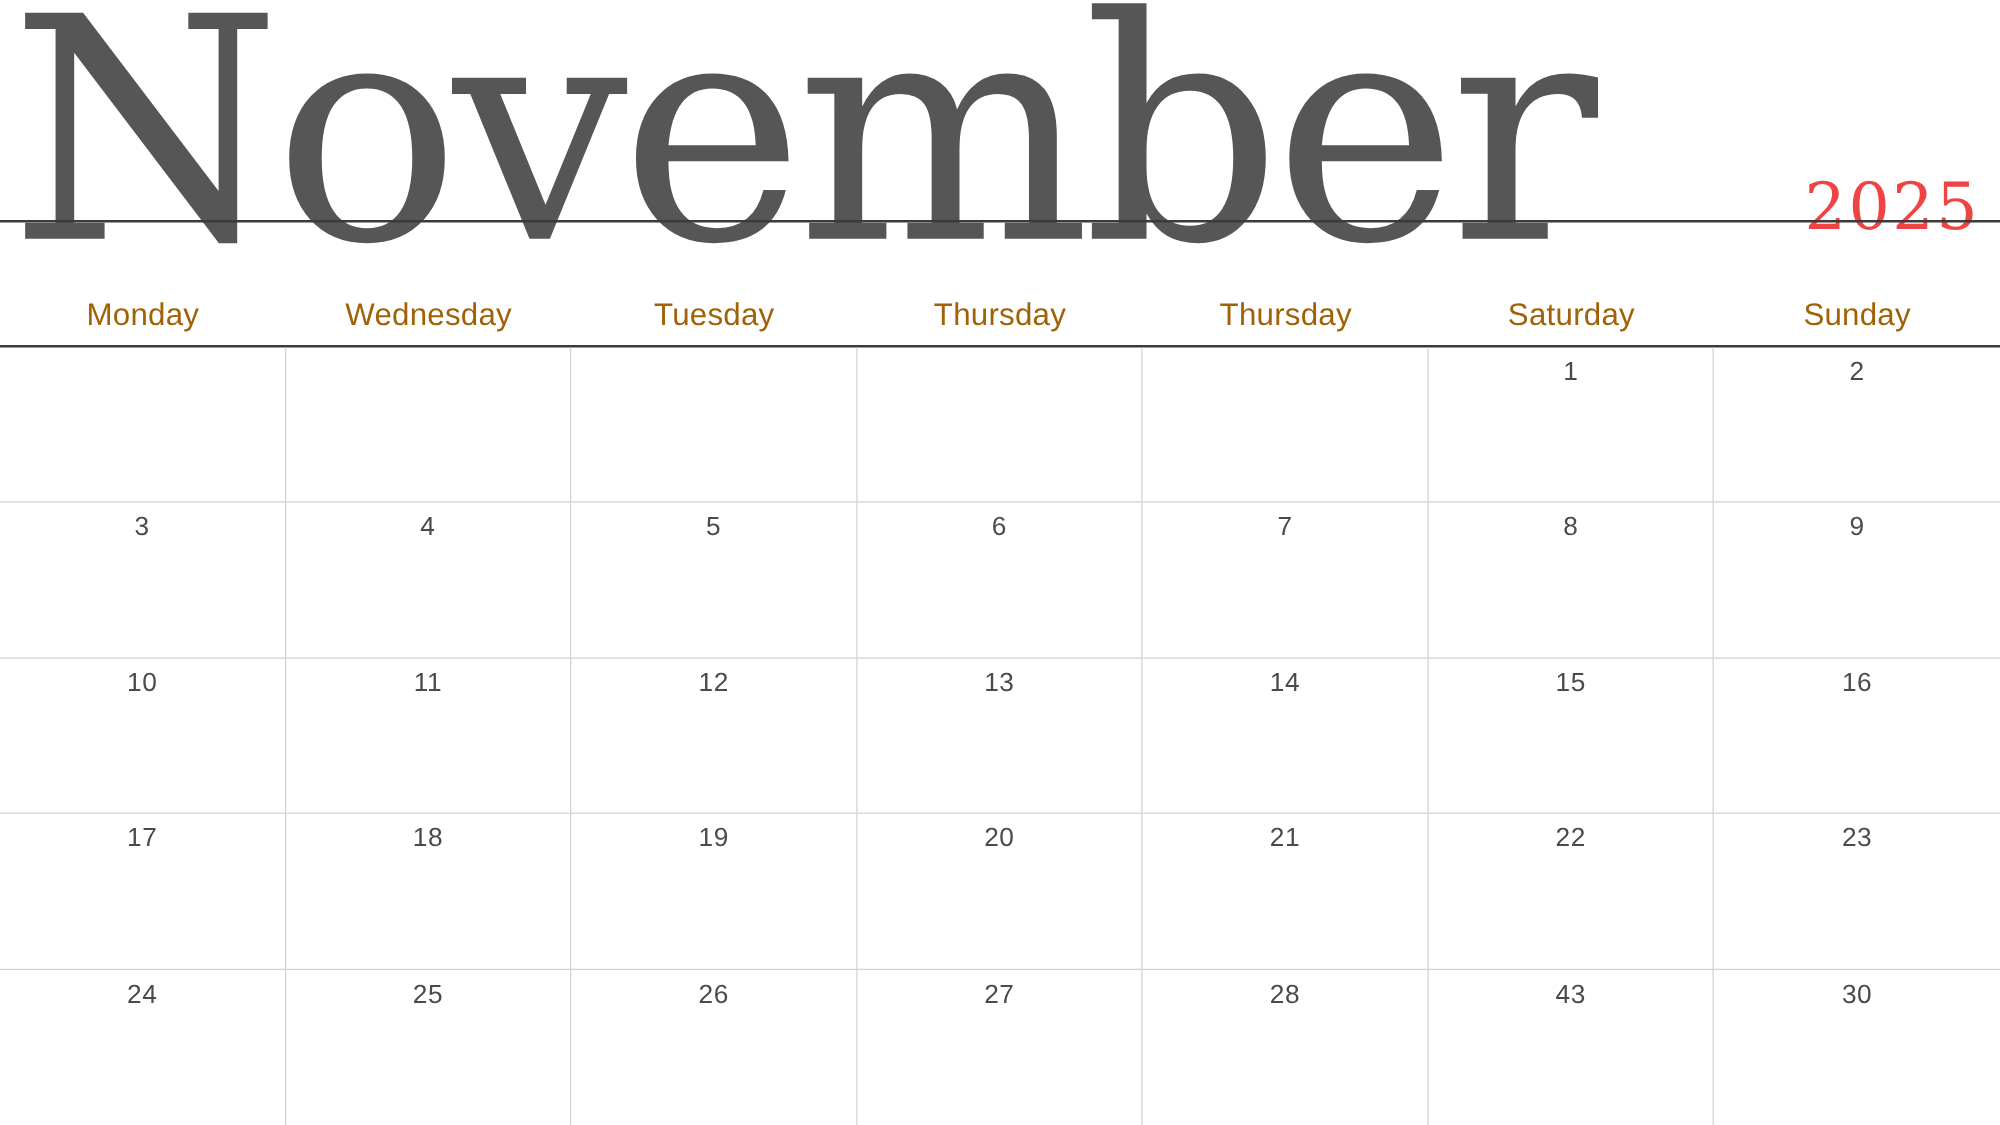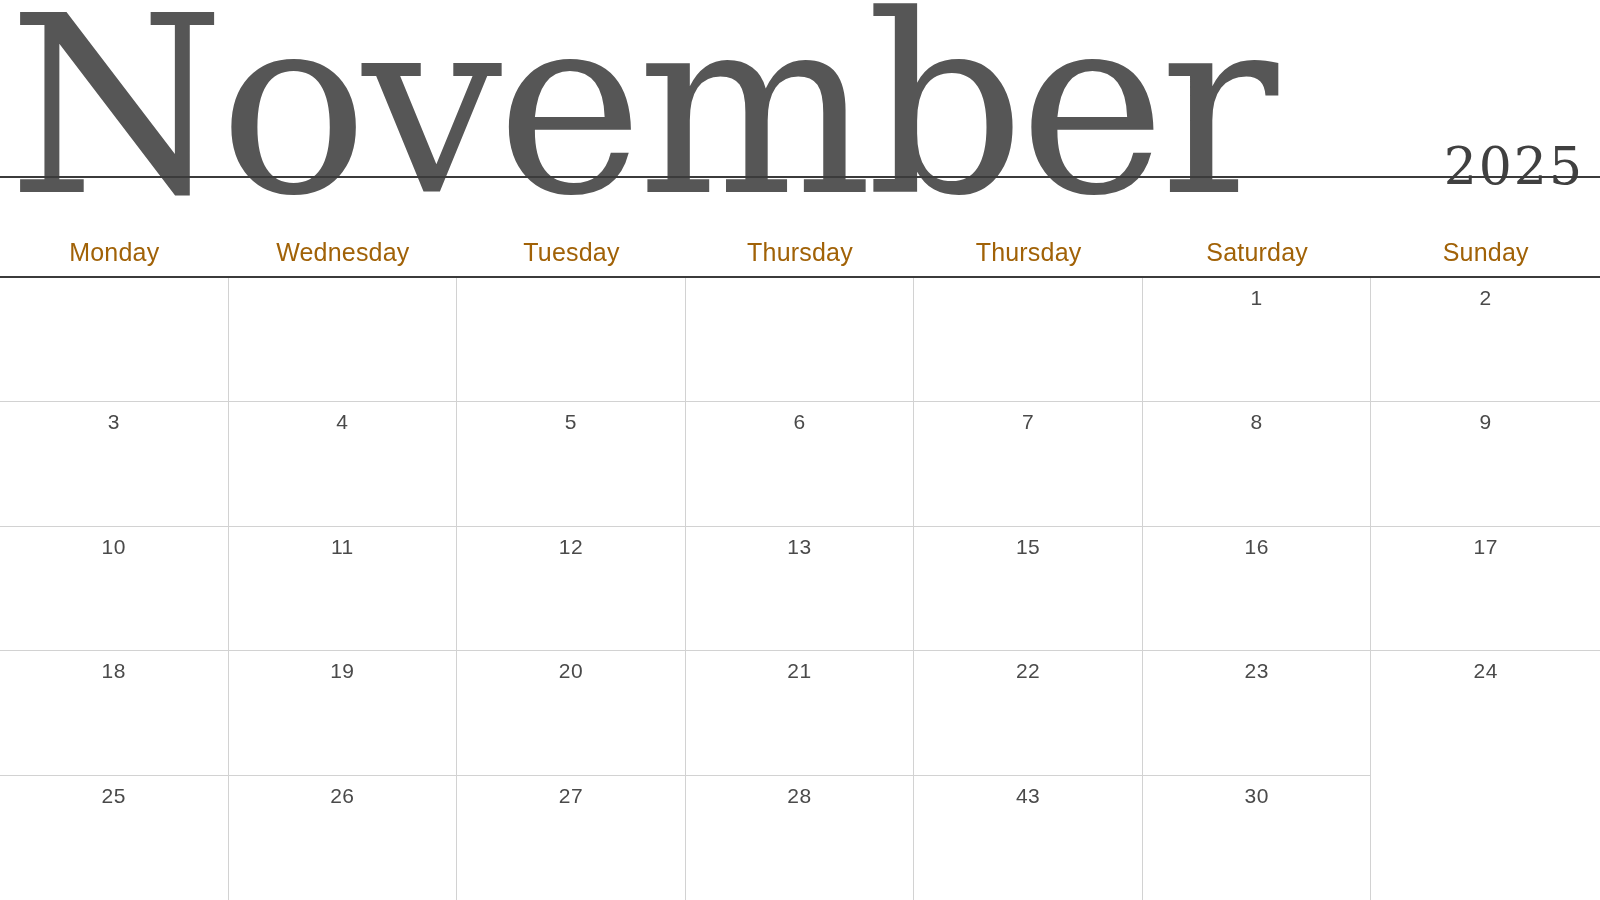"2025" .year-label { color: #404040 -> #ef4444 }
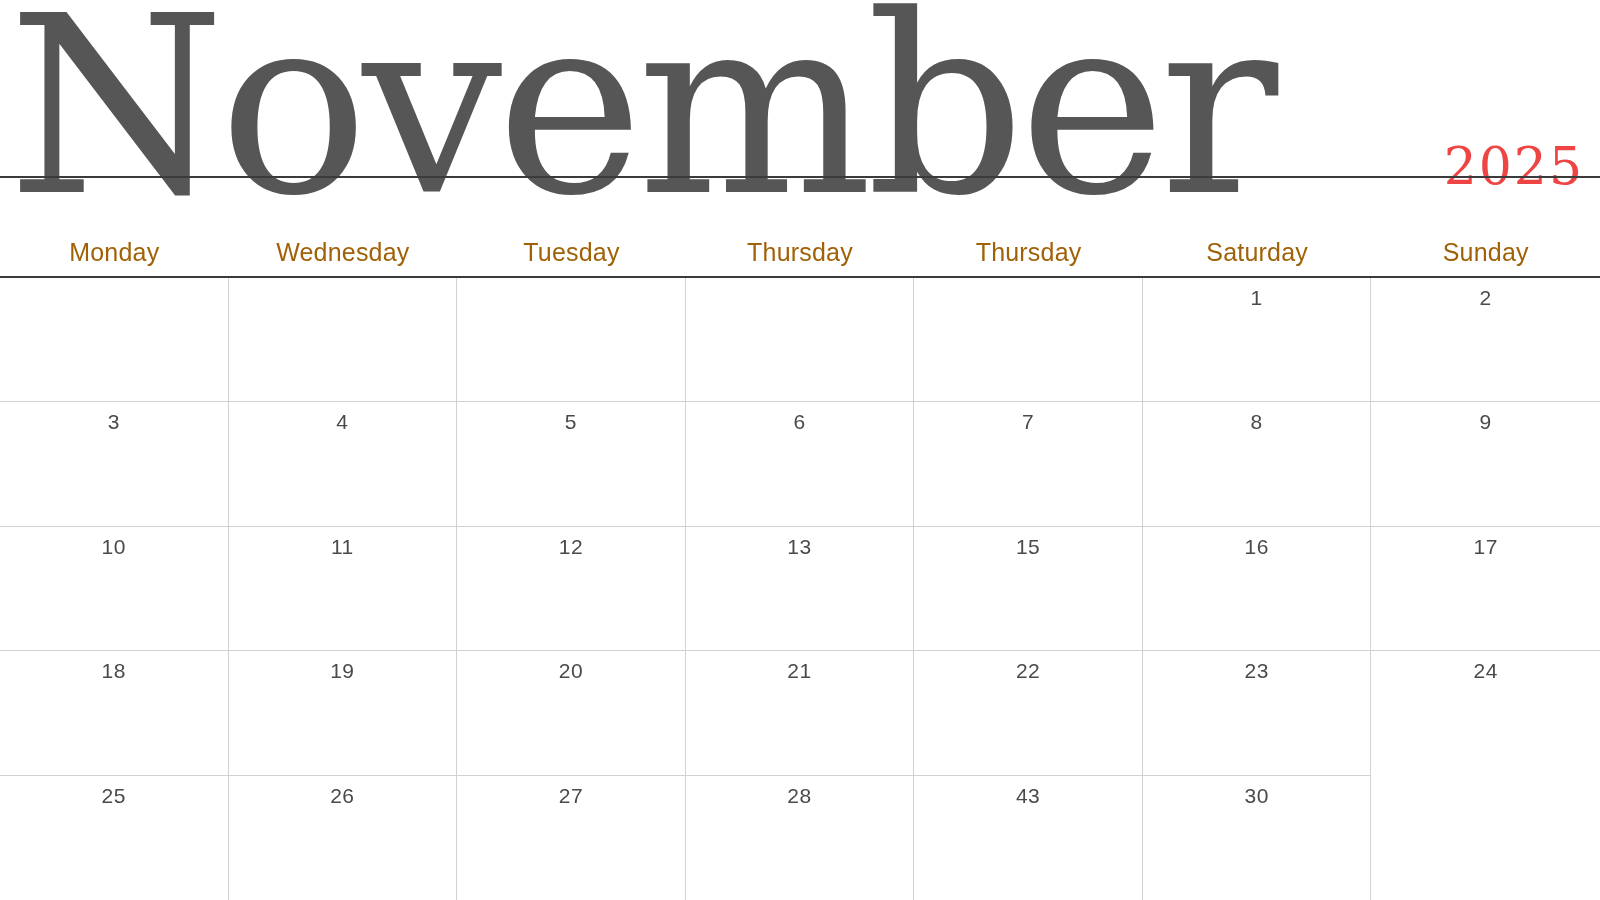"14" div.day-cell { html: none -> <div> <span>14</span> </div> }
